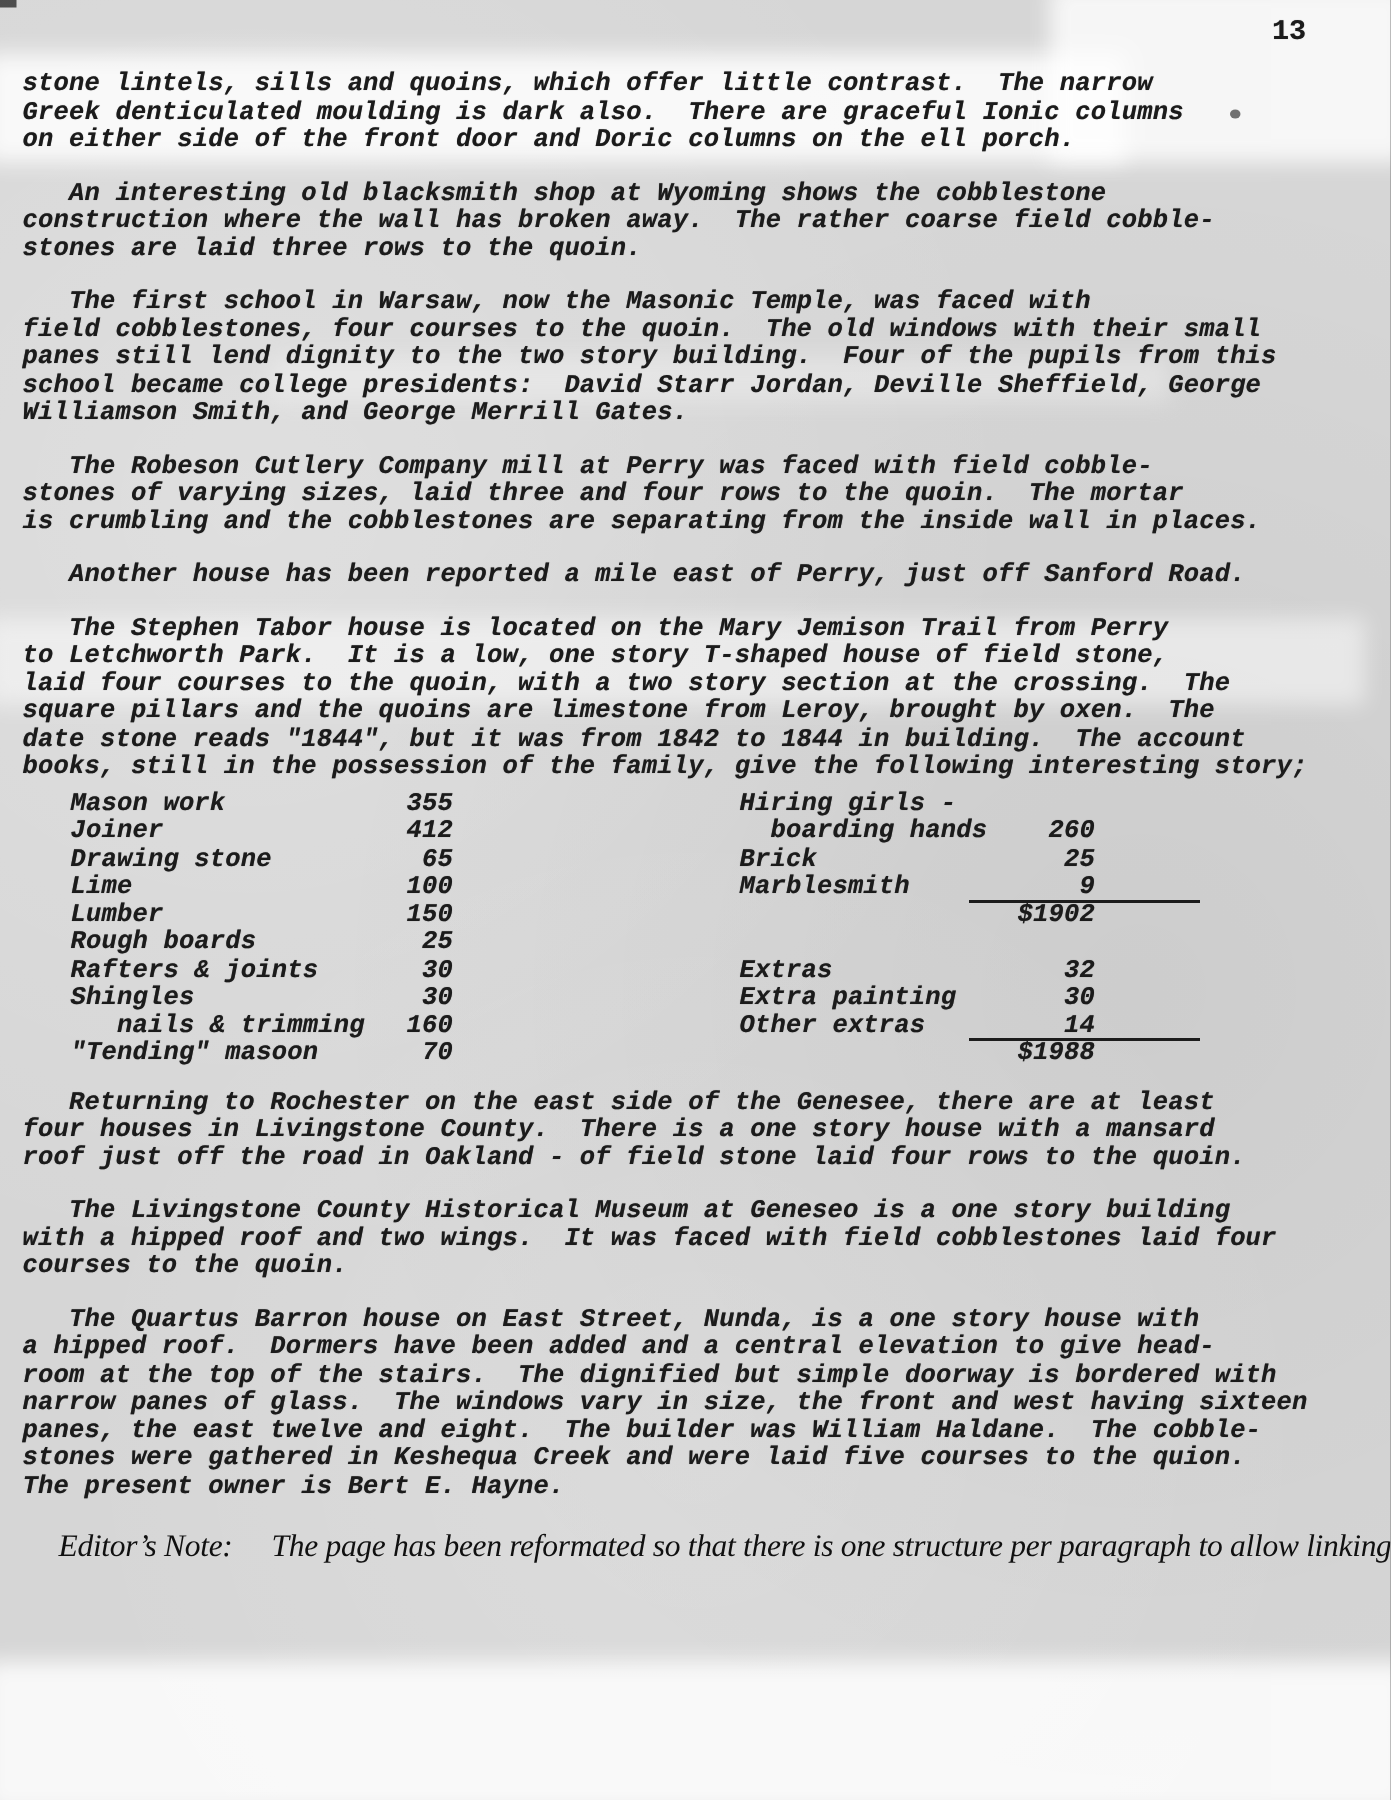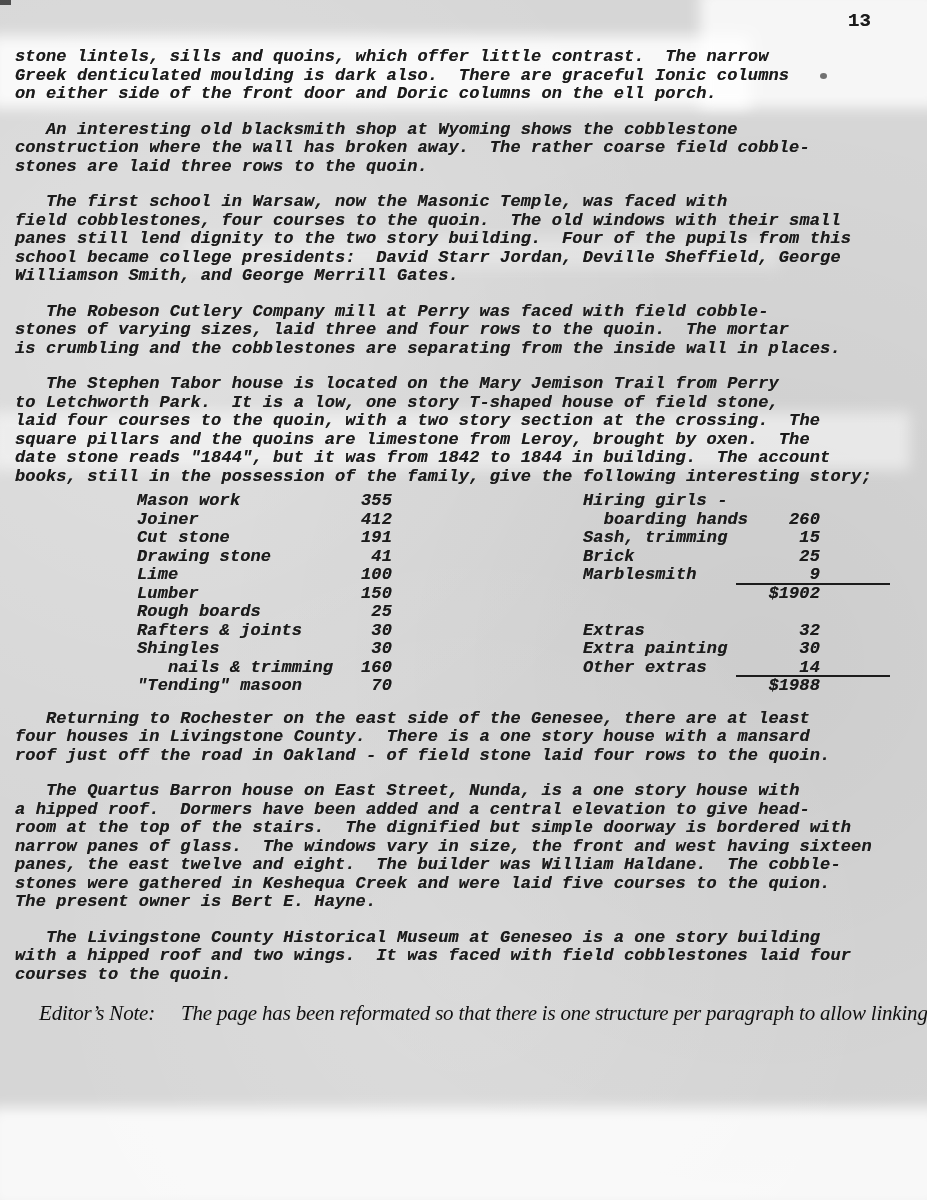"Another house has been reported" p.tw { html: none -> <p> Another house has been reported a mile east of Perry, just off Sanford Road.</p> }
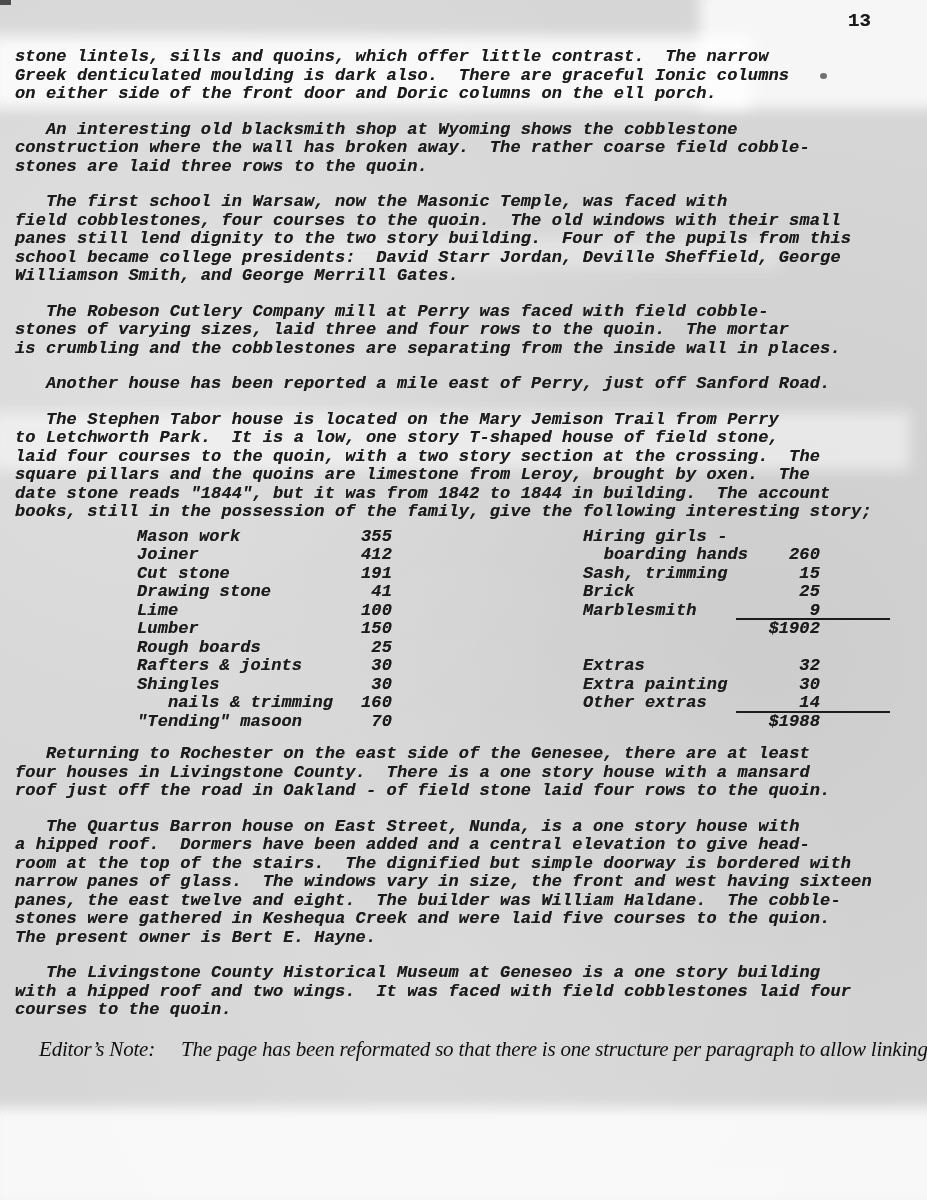"Mason work" .acct-row { justify-content: center -> none }
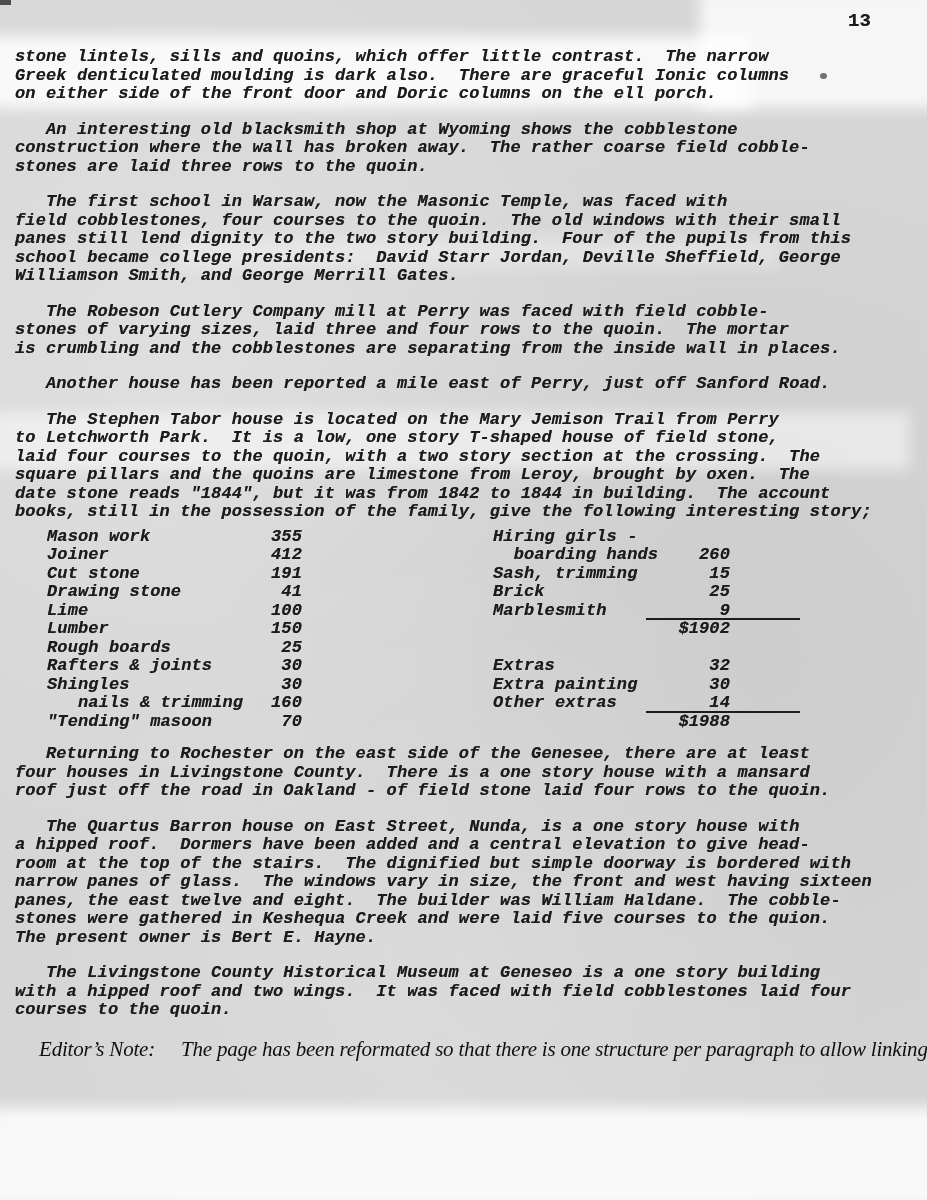"Cut stone" div.acct-row { html: <div><span>Cut stone</span><span>191</span><span></span><span>Sash, trimming</span><span>15</span></div> -> none }
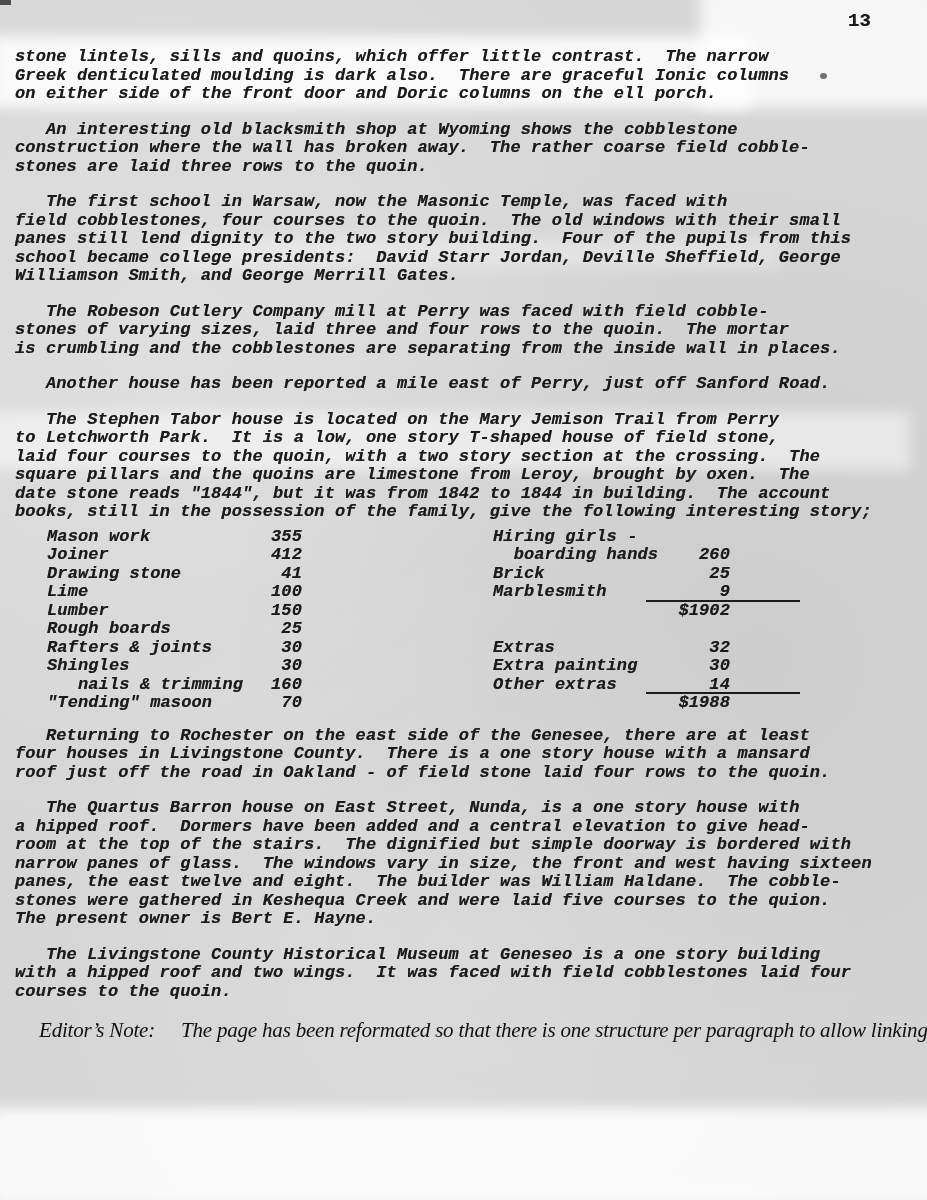"41" span.c { text: 41 -> 65 }
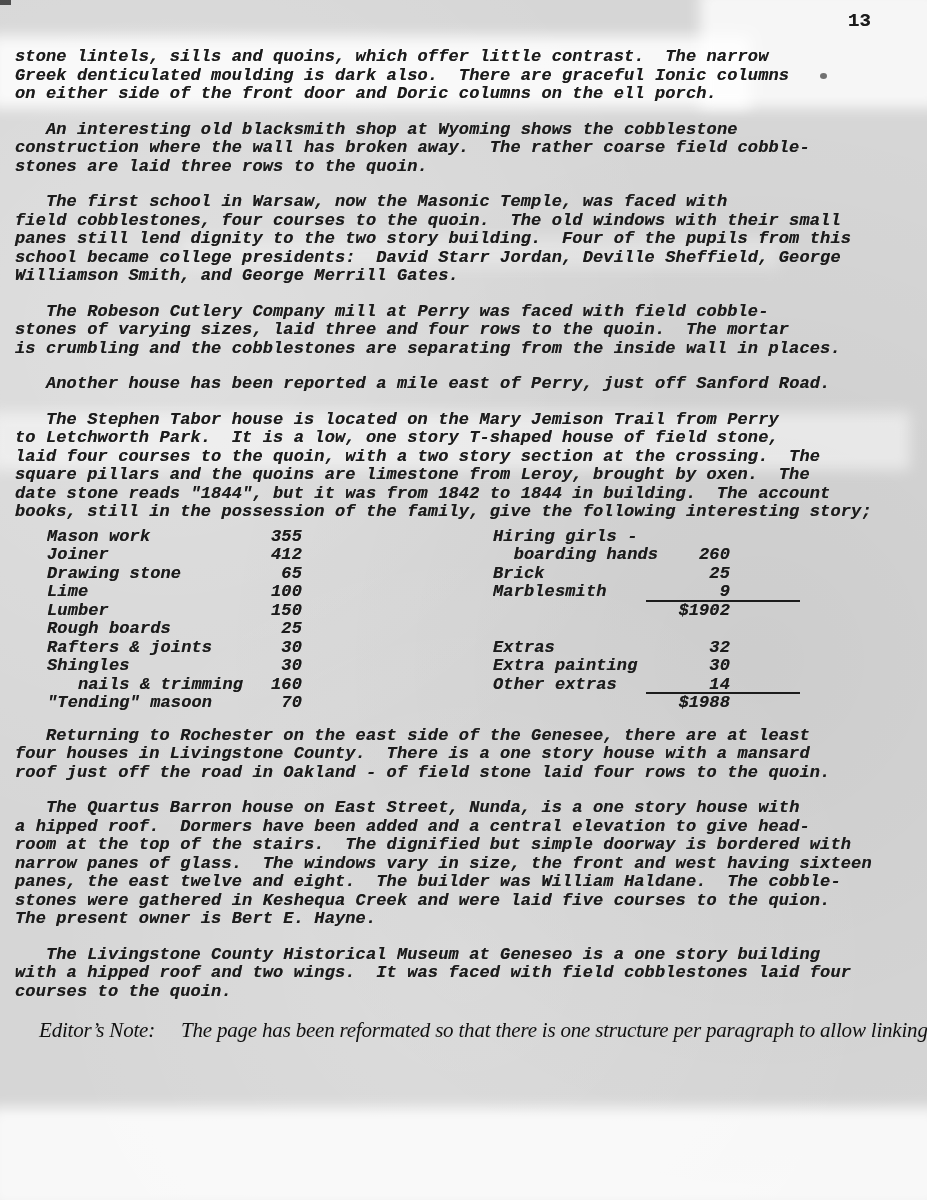"The Quartus Barron house on" p.tw { order: before "The Livingstone County Historical Museum" -> after "The Livingstone County Historical Museum" }
